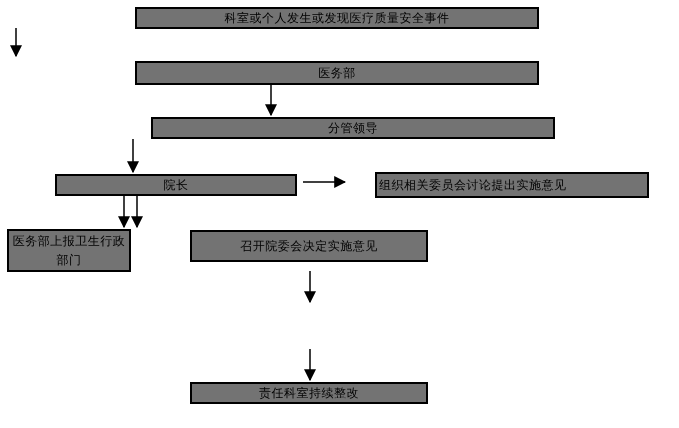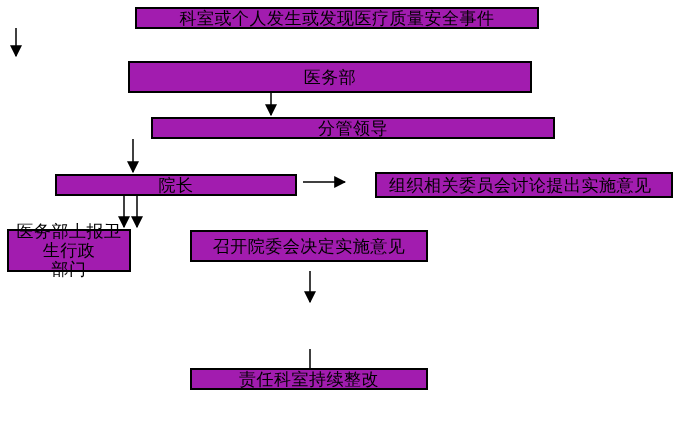"科室或个人发生或发现医疗质量安全事件" .node { background: #a21caf -> #737373; font-size: 17px -> 12px }
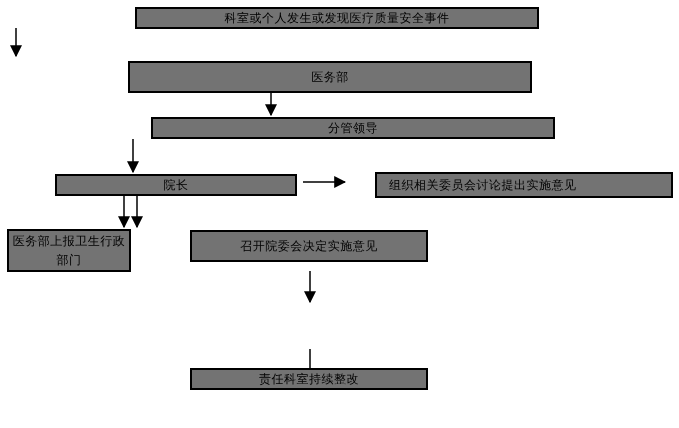"医务部" .node-medical-affairs { height: 32px -> 24px; left: 128px -> 135px }
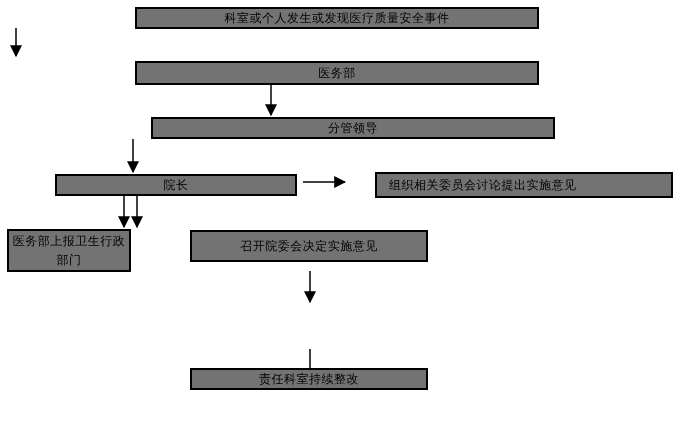"组织相关委员会讨论提出实施意见" .node-committee { padding-left: 12px -> 2px; width: 298px -> 274px }
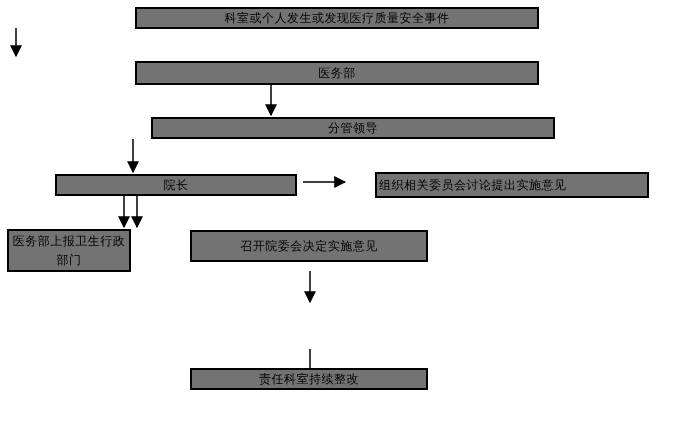"责任科室持续整改" .node-rectify { top: 368px -> 382px }
